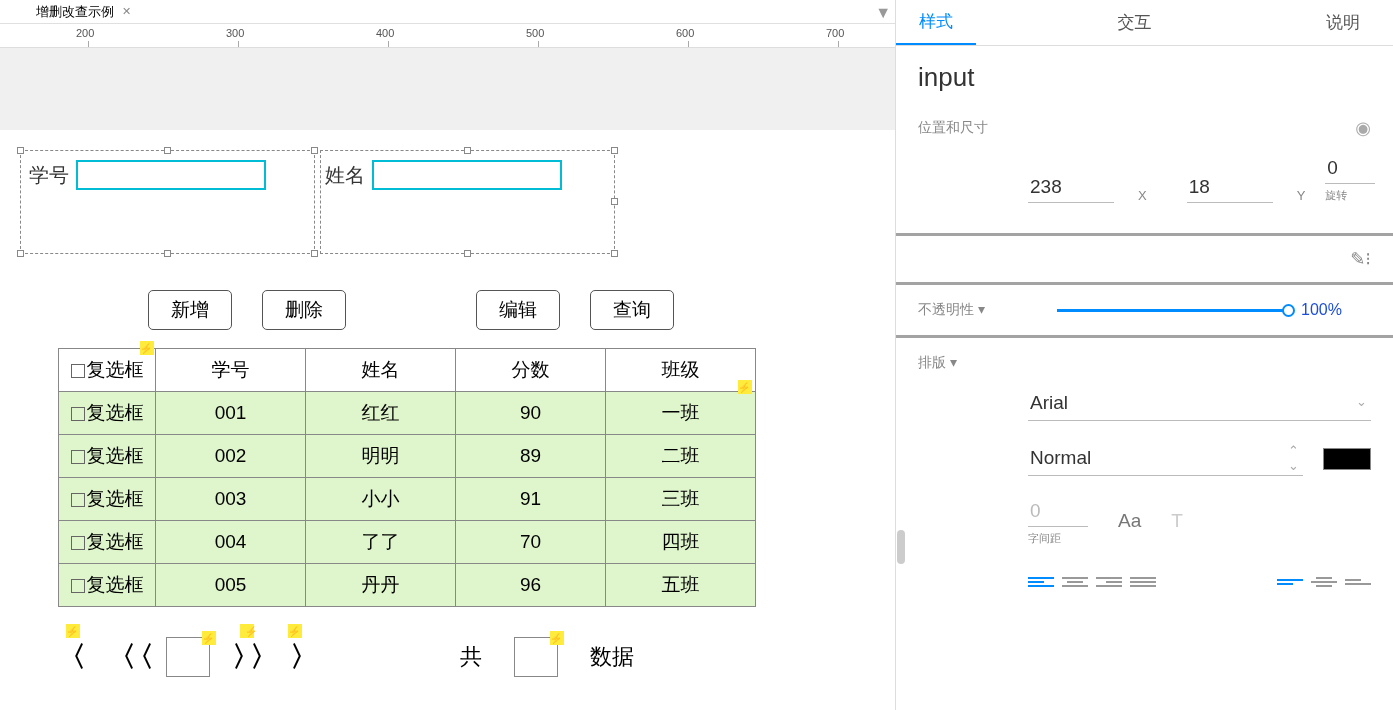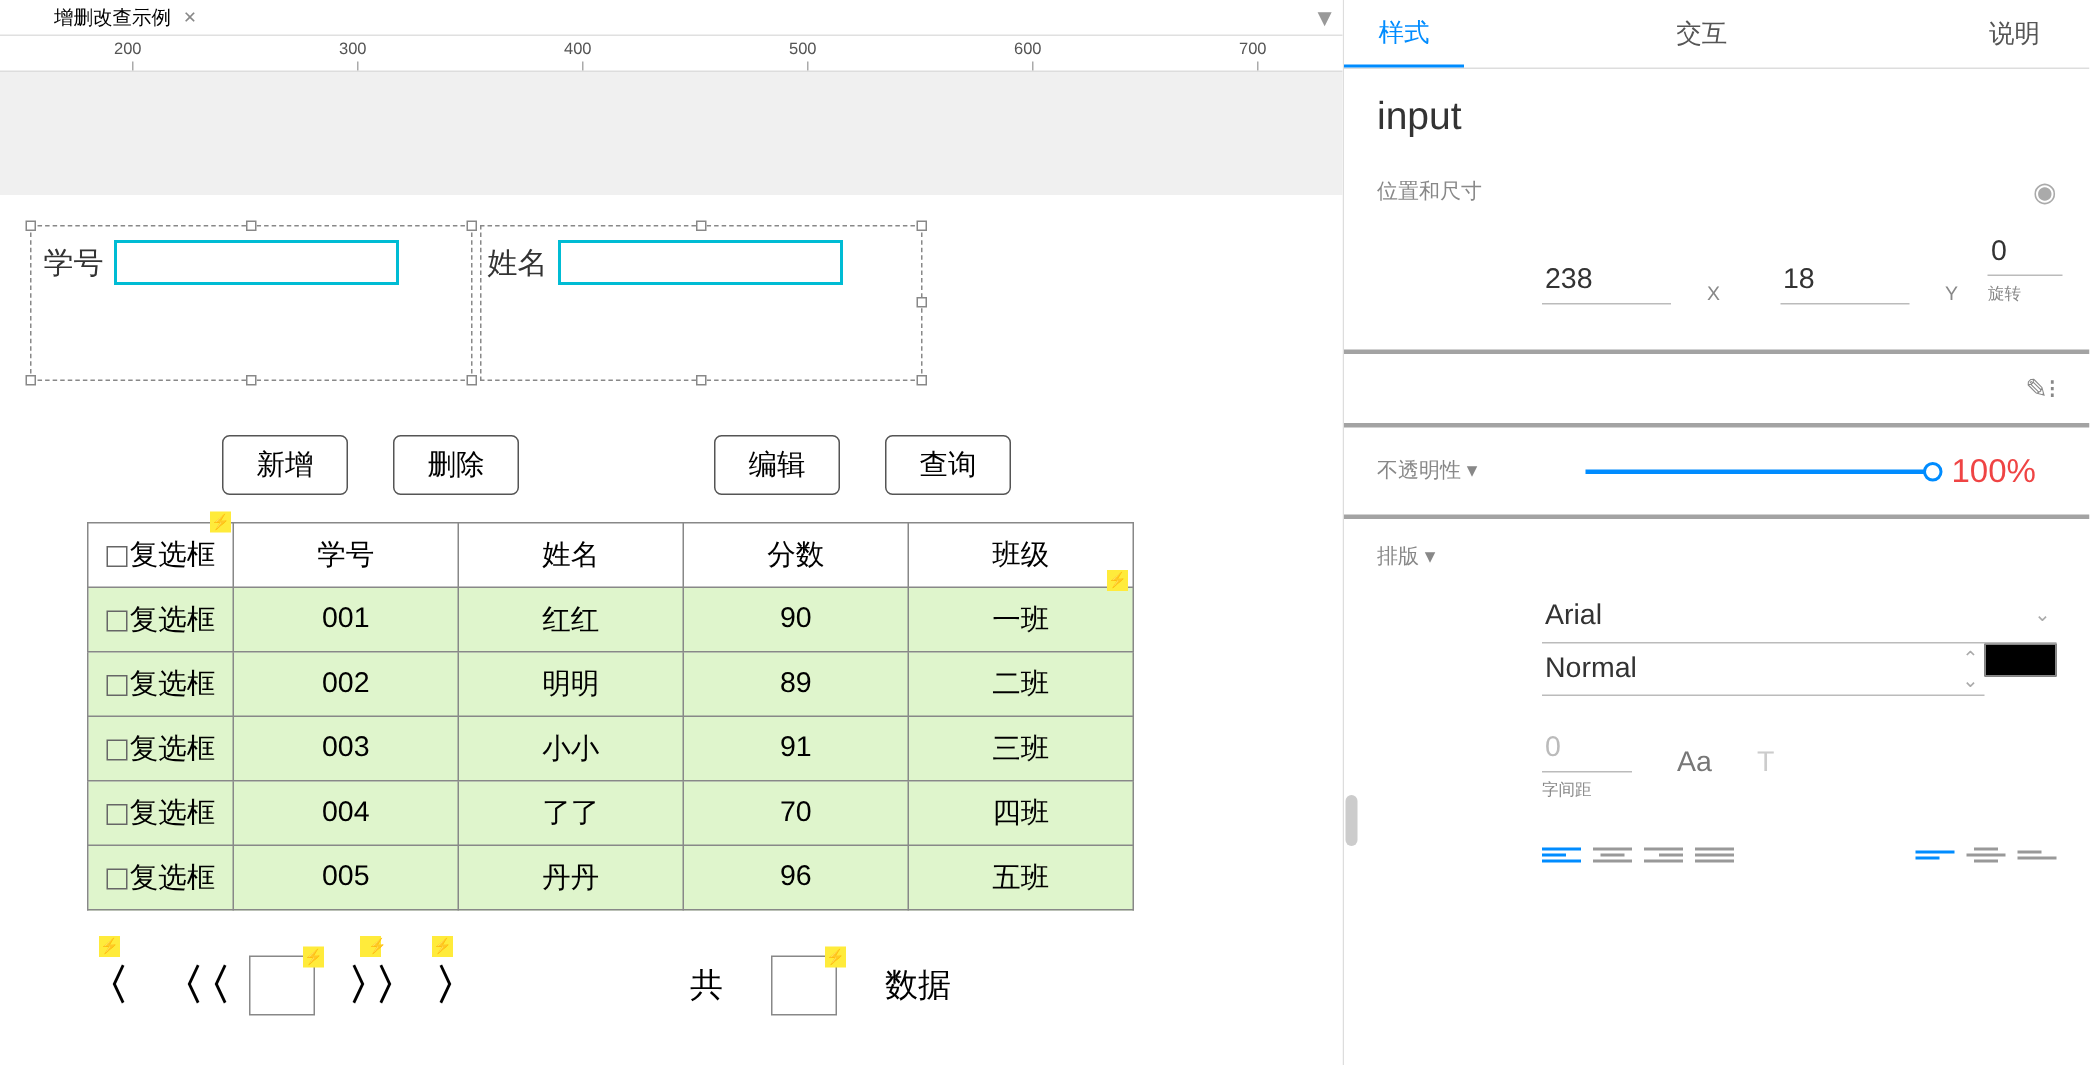"100%" .slider-val { color: #ef4444 -> #1d4ed8; font-size: 22px -> 16px }
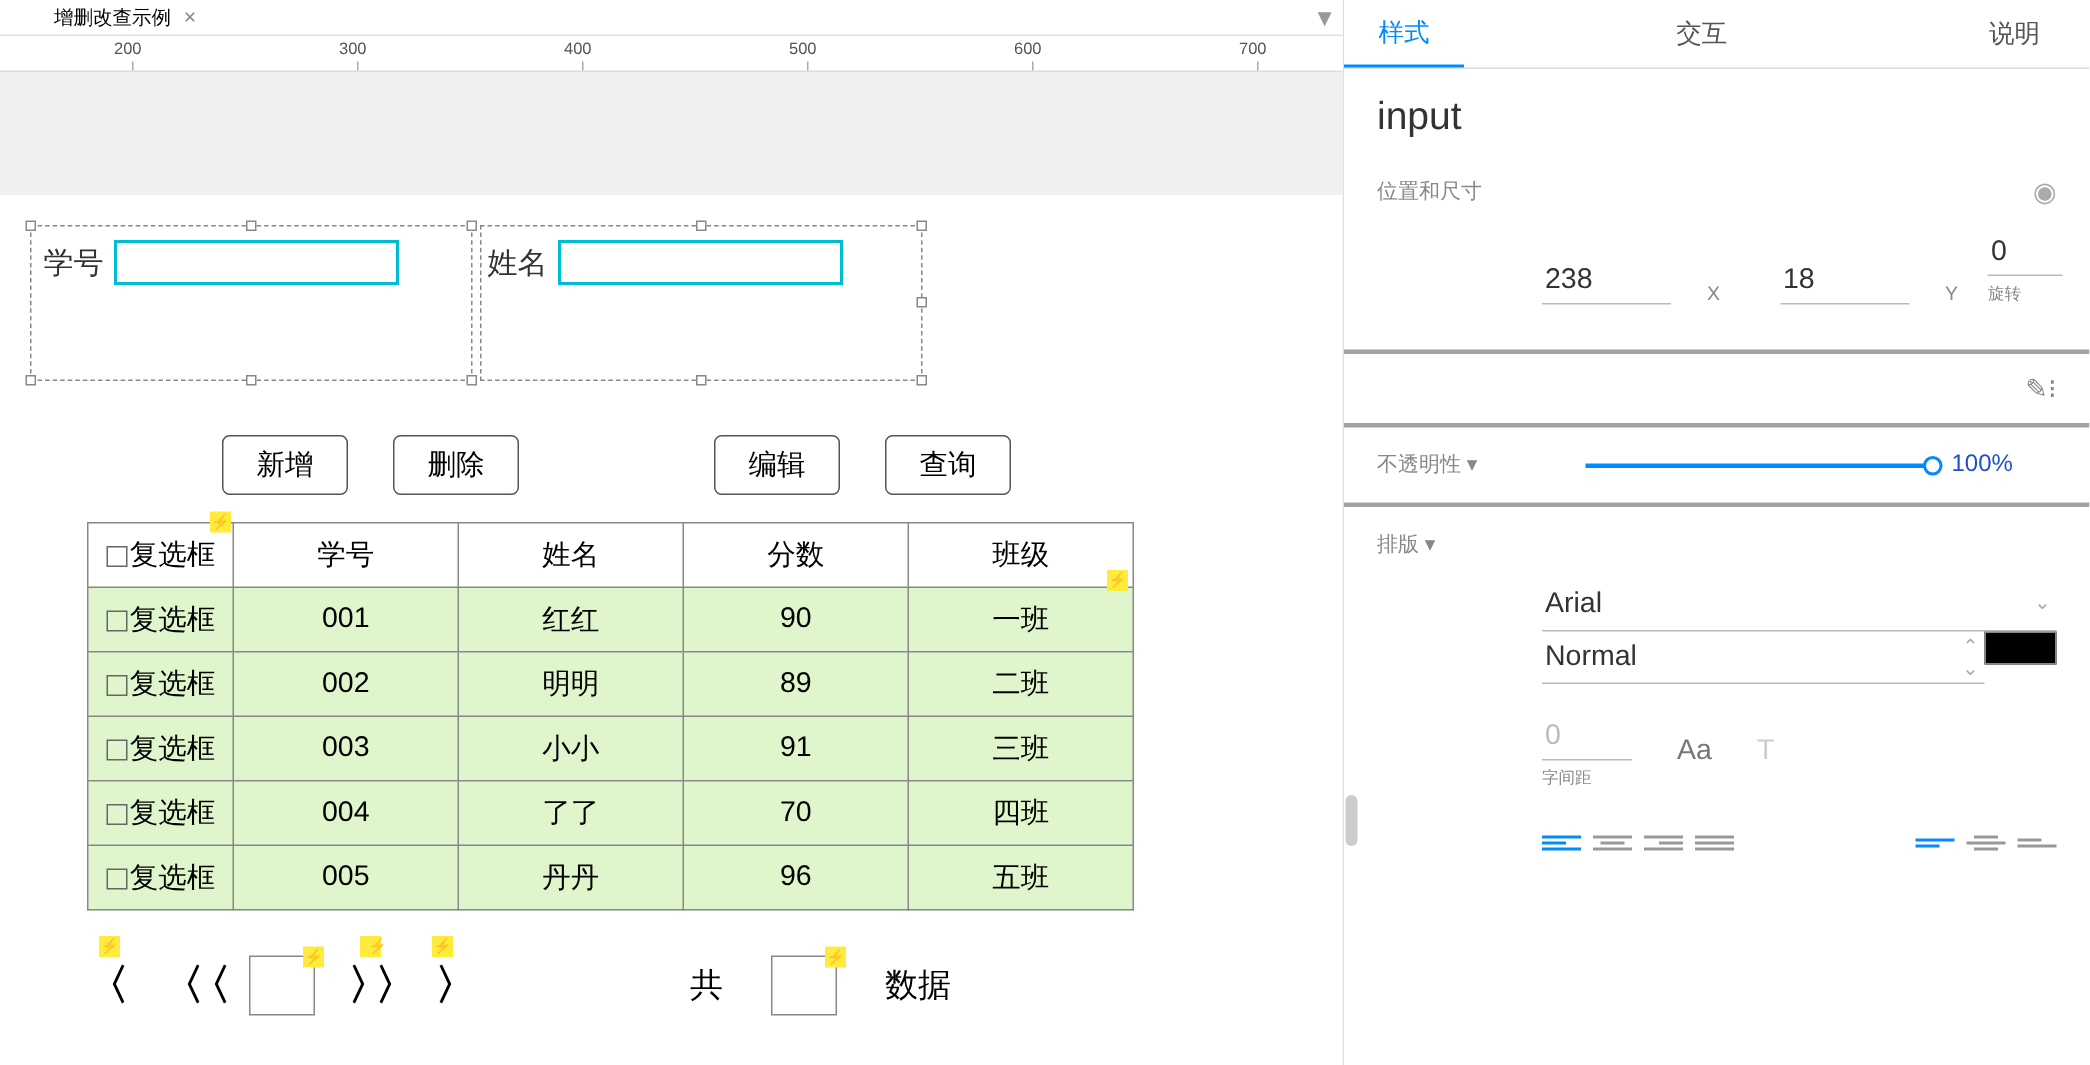"Arial" div { margin-bottom: none -> 20px }
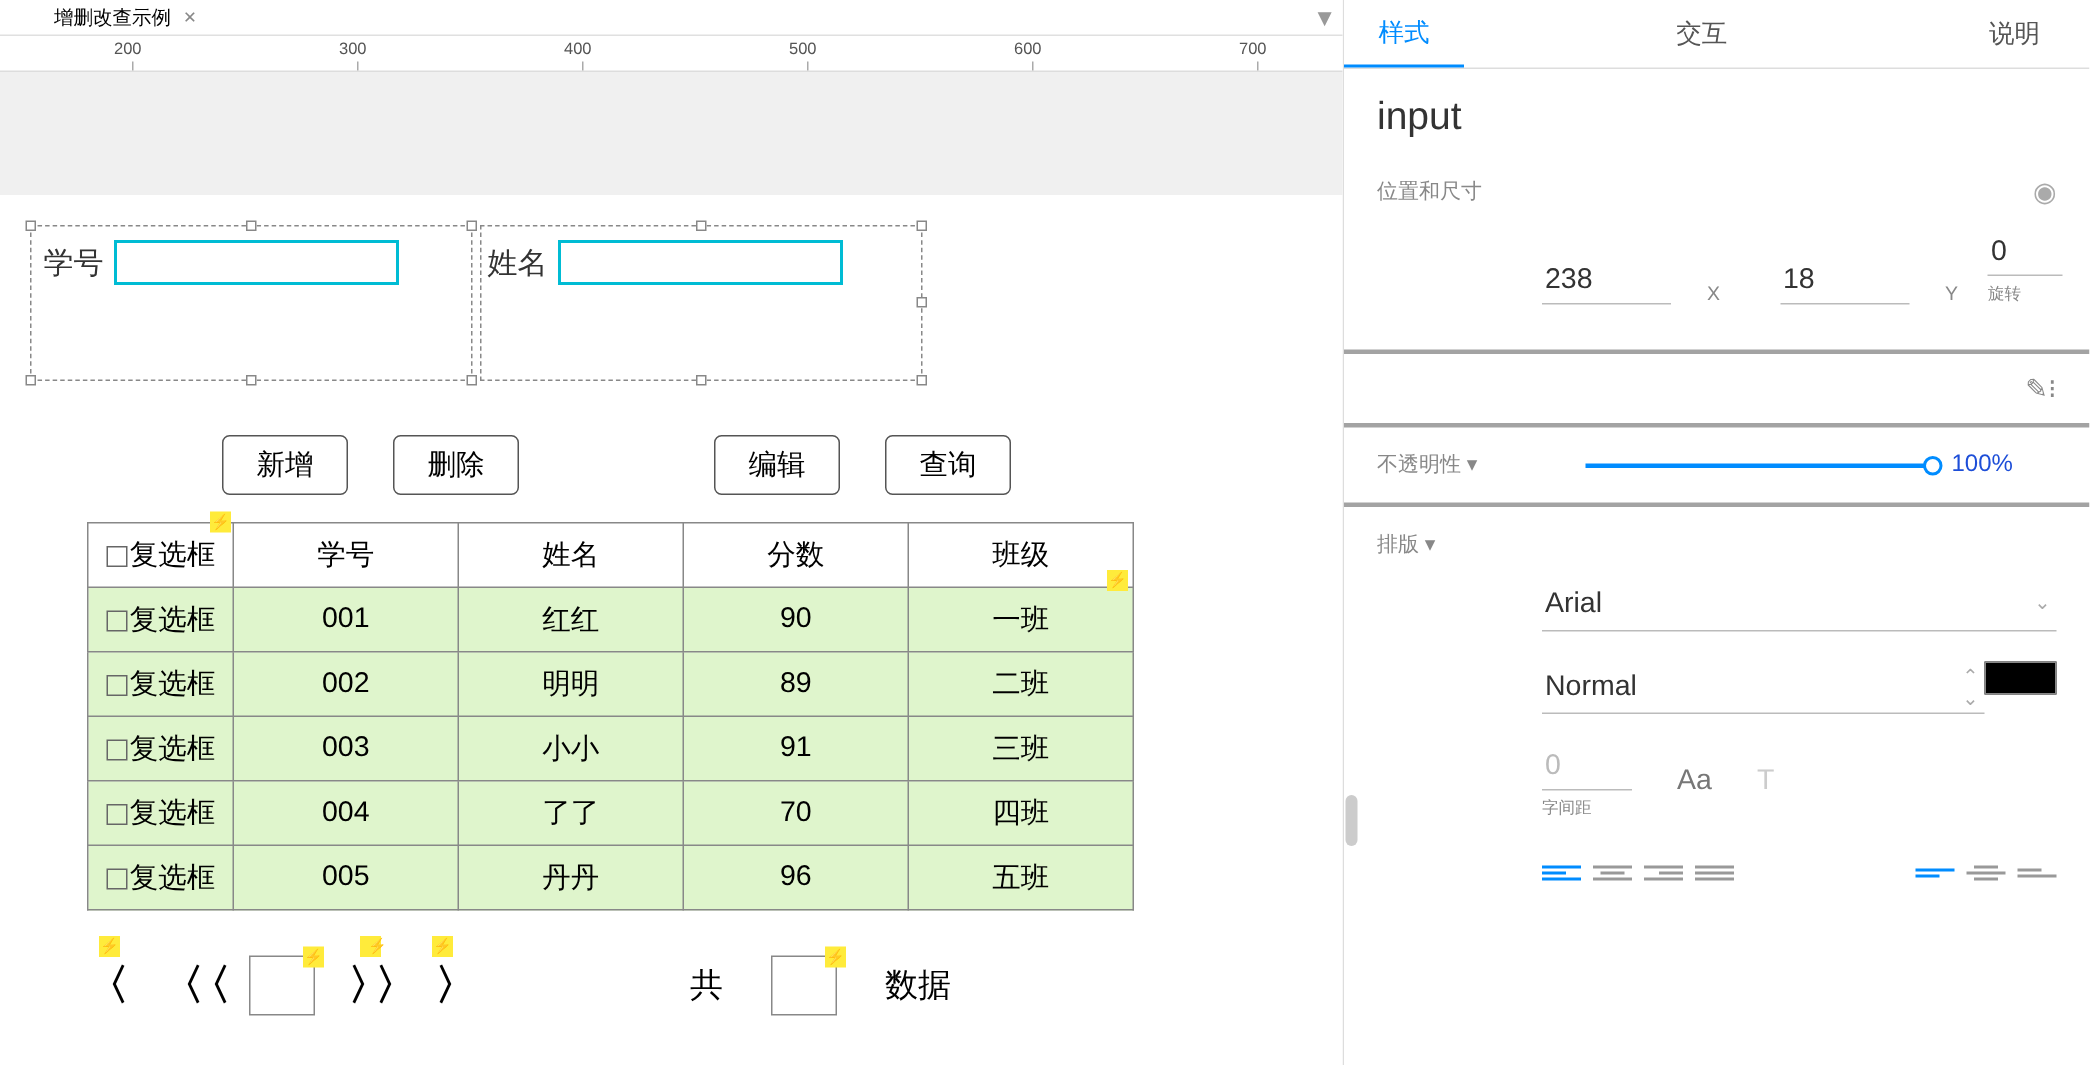"Normal" .font-row { align-items: none -> center; gap: none -> 20px }
